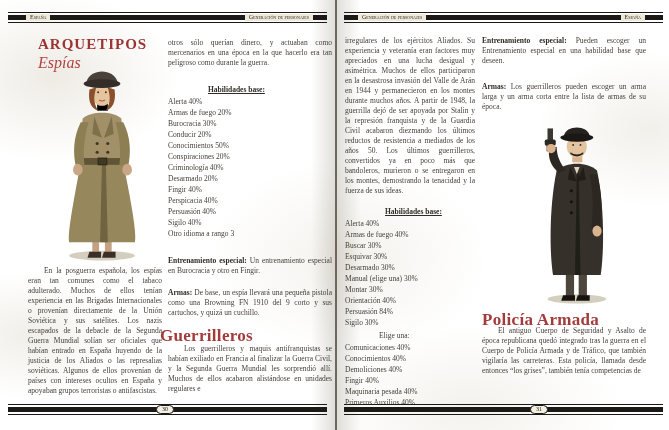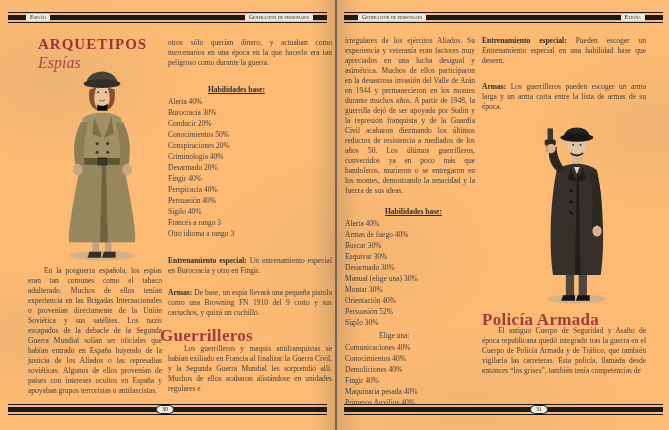"ARQUETIPOS" .spread { background: #fdba74 -> #ffffff }
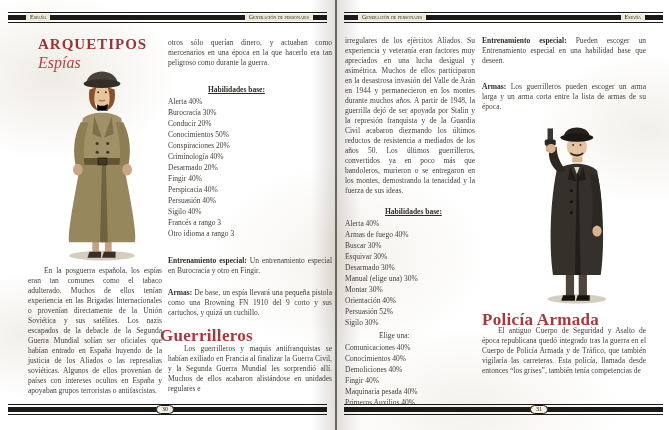"Armas de fuego 20%" div { html: none -> <div>Armas de fuego 20%</div> }
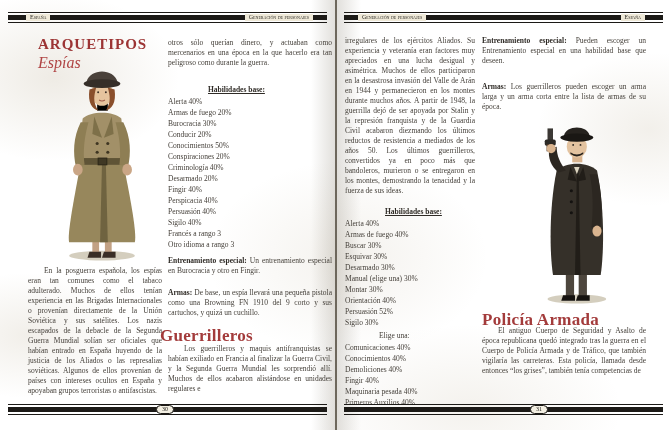"Francés a rango 3" div { html: <div>Francés a rango 3</div> -> none }
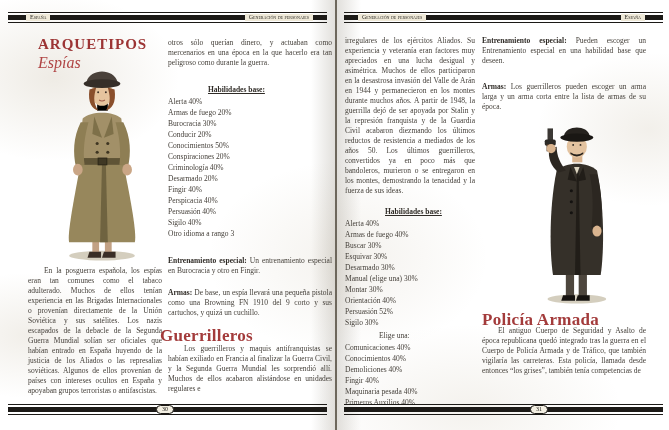"Persuasión 52%" div { text: 52% -> 84% }
